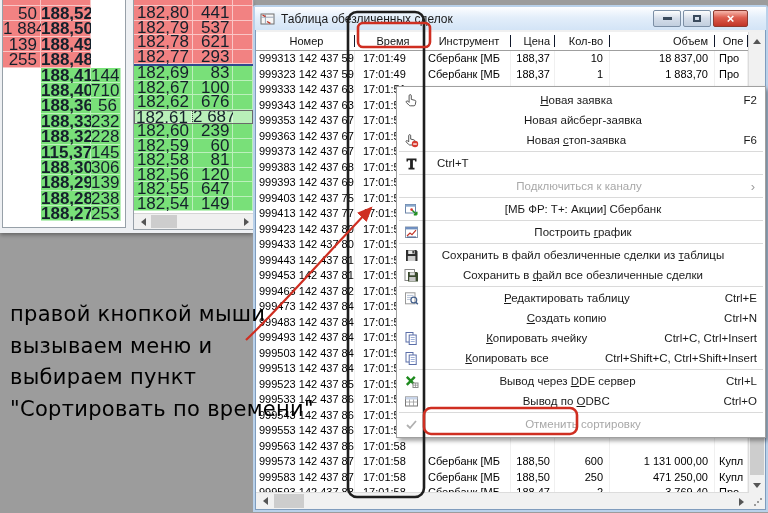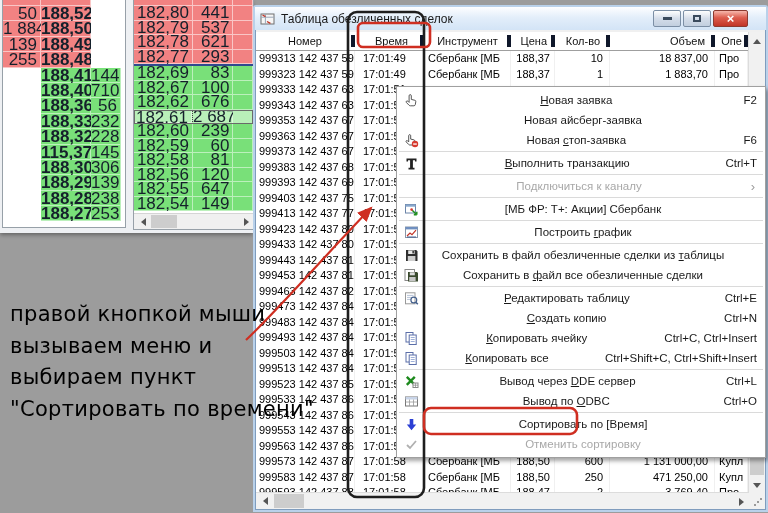"Номер" .th { border-right: 4px solid #0f172a -> 1px solid #0f172a }
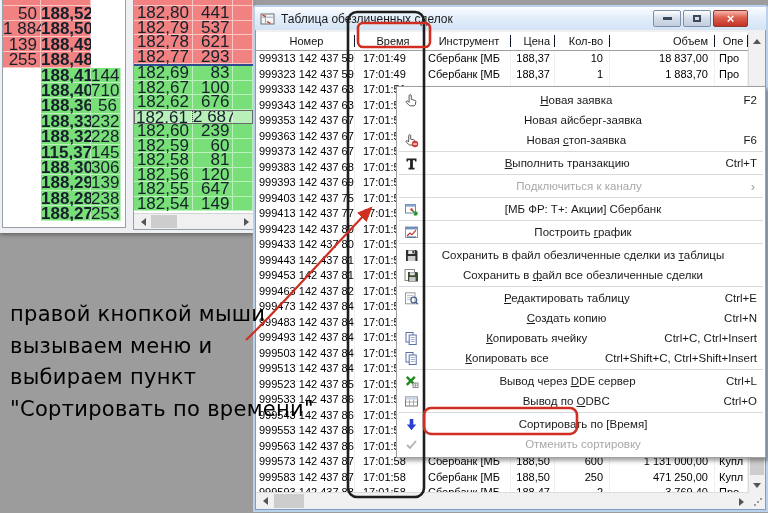"Выполнить транзакцию" span.mi-label { html: <span><u>В</u>ыполнить транзакцию</span> -> none }
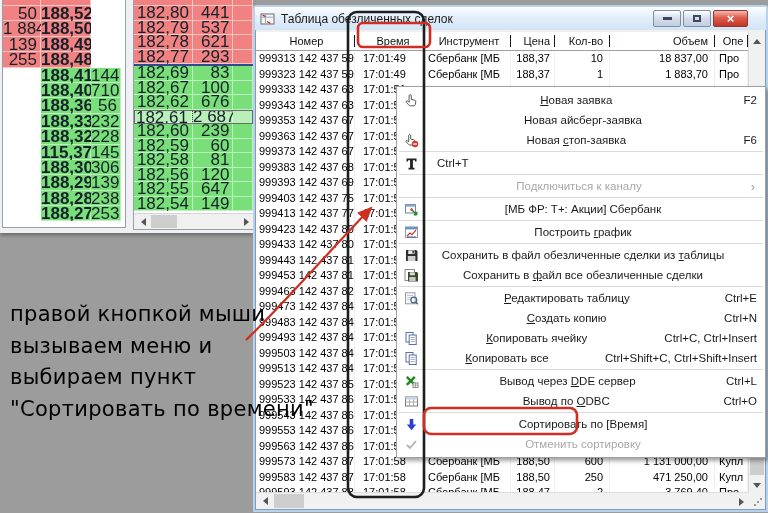"Сортировать по [Время]" div.menu-item { html: <div> <span> <svg> <path></path> </svg> </span> <span>Сортировать по [Время]</span> <span></span> </div> -> none }
